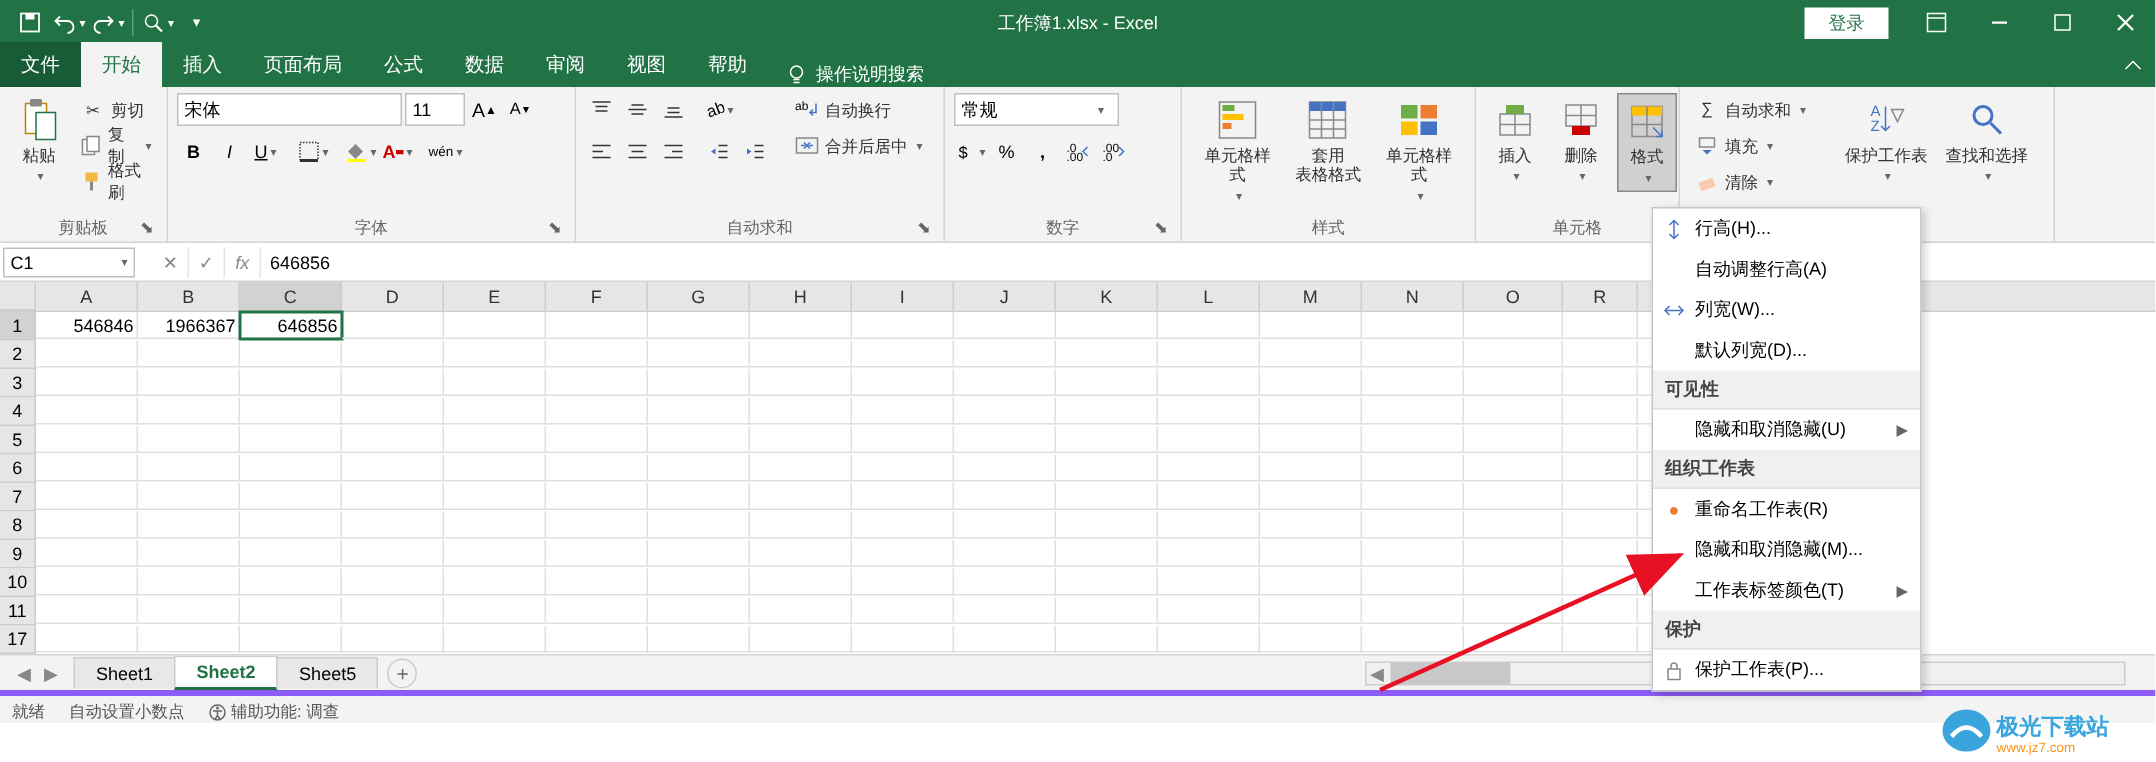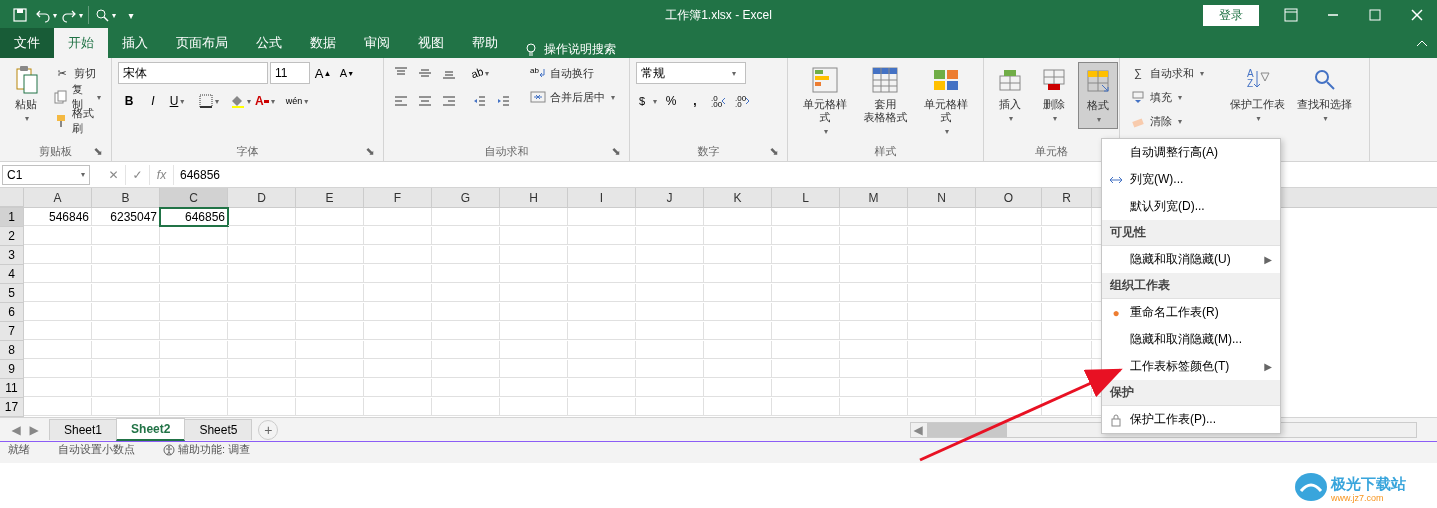"行高(H)..." div.menu-item { html: none -> <div> <span> <svg> <path></path> </svg> </span> <span>行高(H)...</span> </div> }
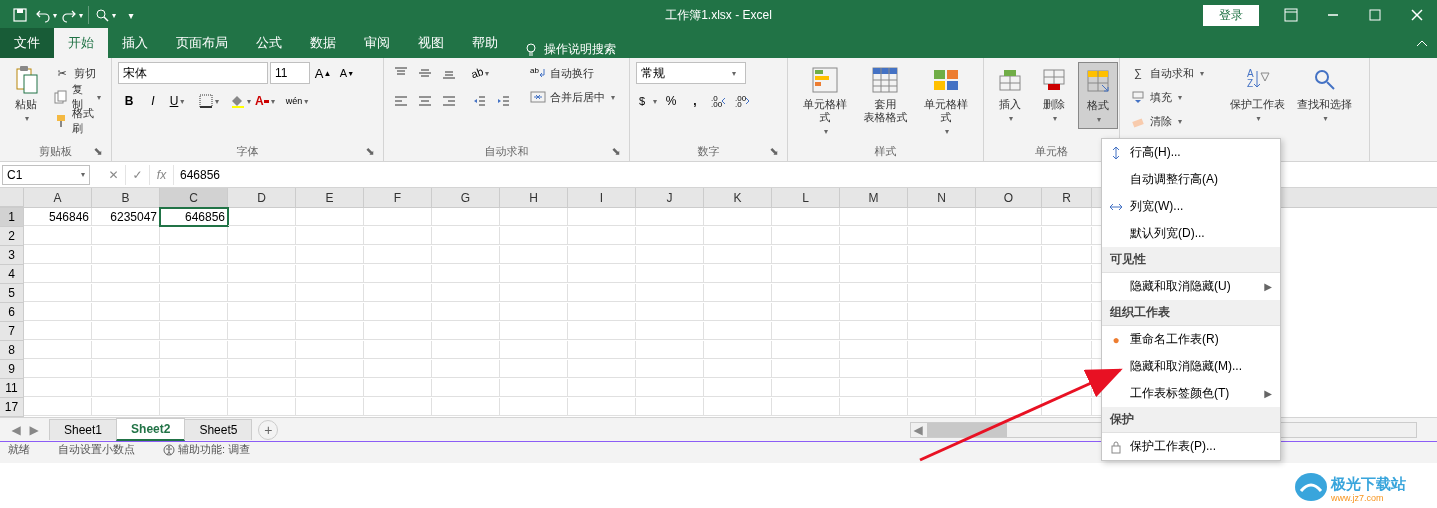"6235047" div.cell { text: 6235047 -> 1966367 }
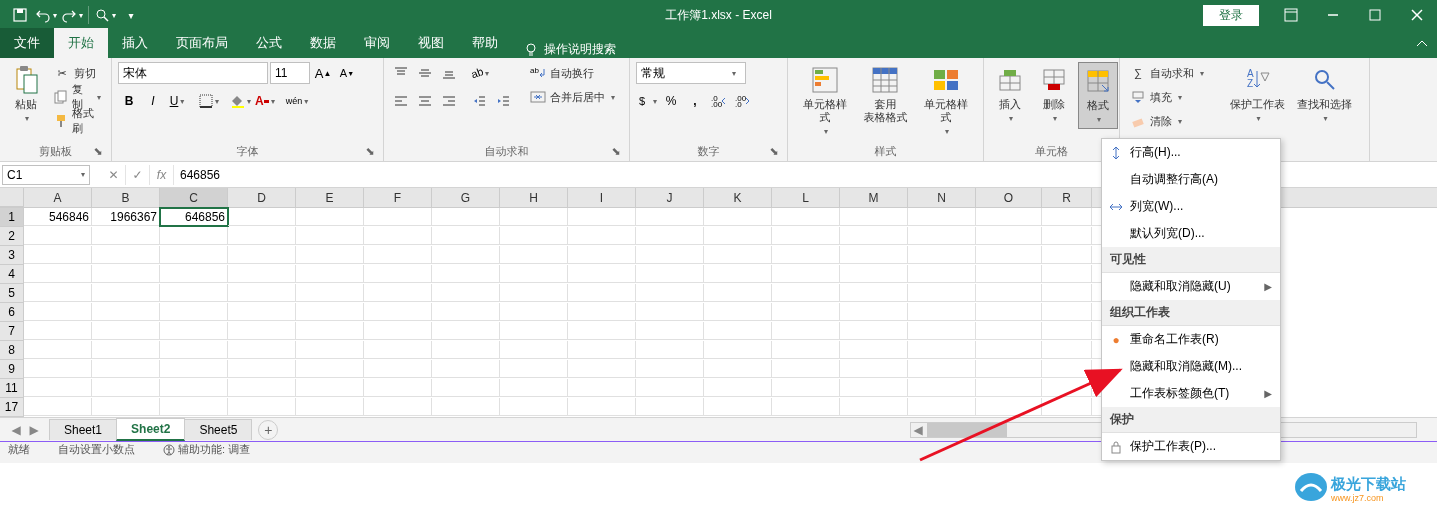"10" div.grid-row { html: none -> <div> <div>10</div> <div></div> <div></div> <div></div> <div></div> <div></div> <div></div> <div></div> <div></div> <div></div> <div></div> <div></div> <div></div> <div></div> <div></div> <div></div> <div></div> <div></div> <div></div> </div> }
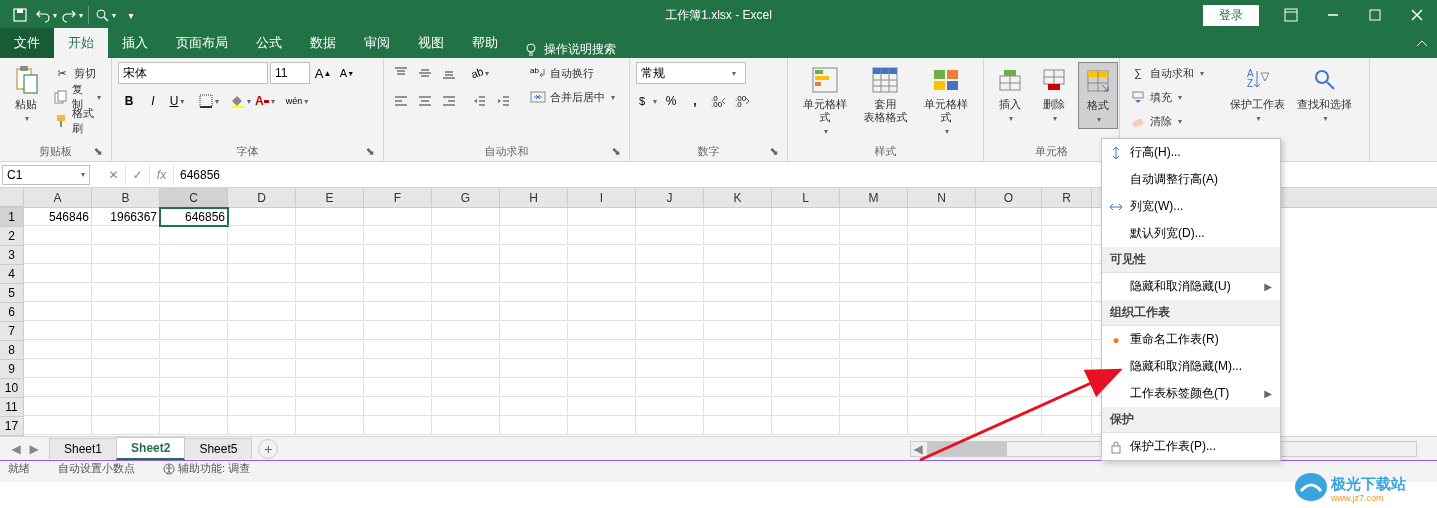"就绪" .status-bar { align-items: flex-start -> flex-end; border-top: 1px solid #8b5cf6 -> 4px solid #8b5cf6; gap: 28px -> 16px }
